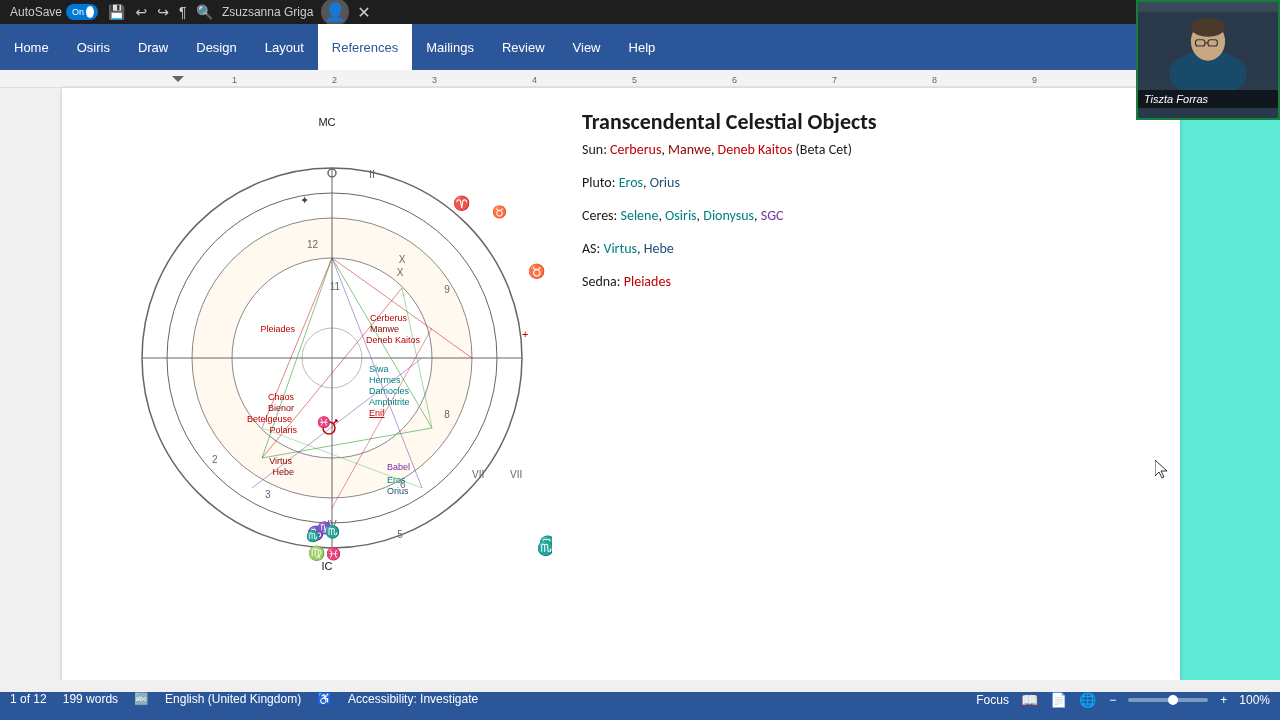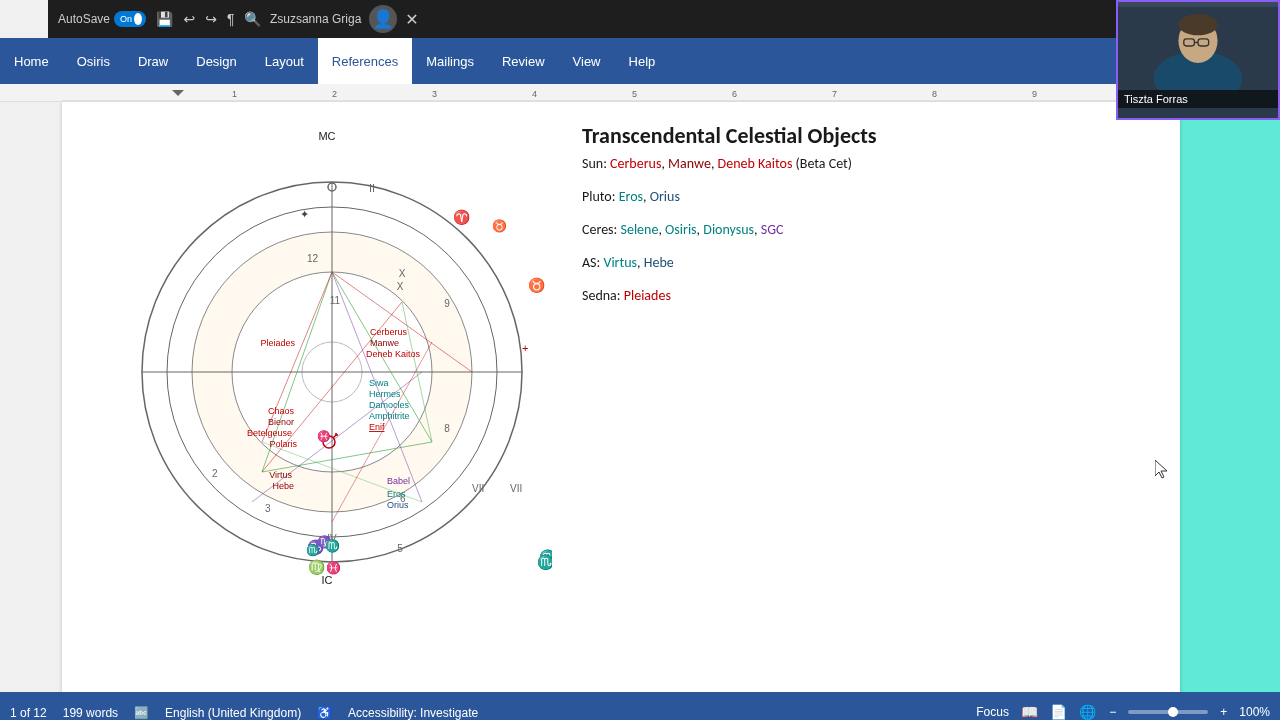"AutoSave" #titlebar { height: 38px -> 24px; margin-left: 48px -> none }
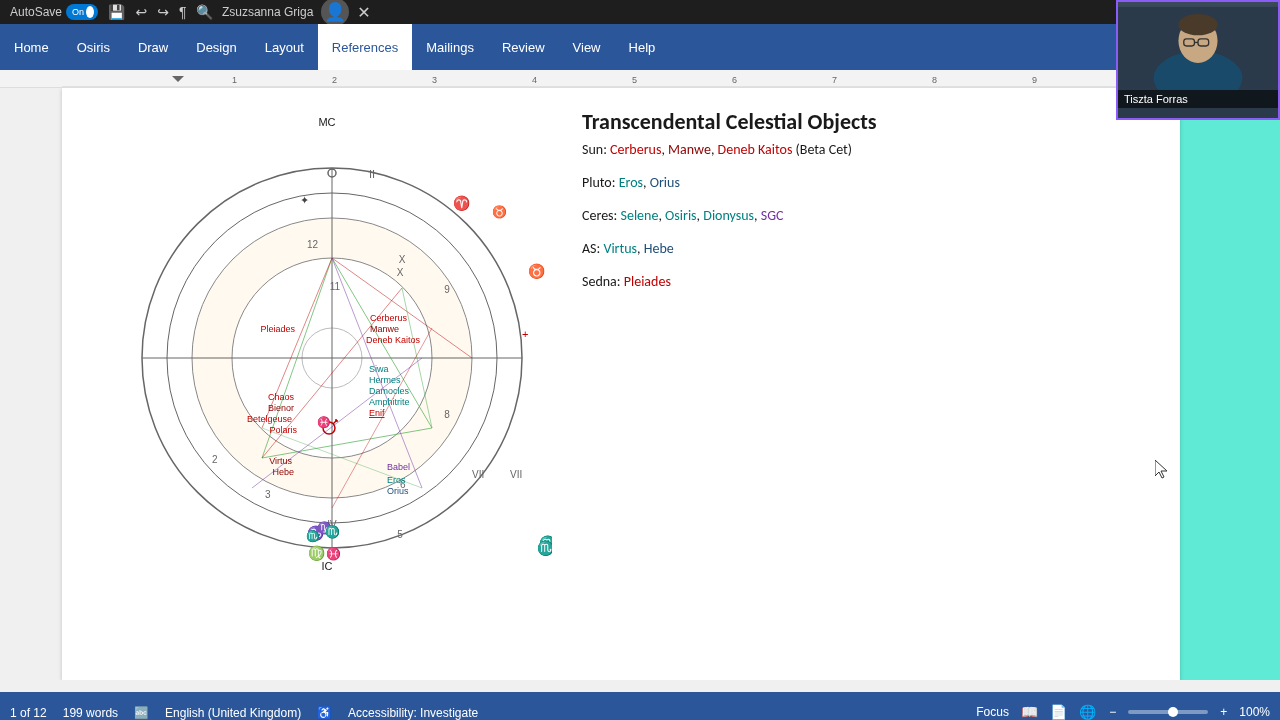"Tiszta Forras" #video-overlay { border: 2px solid #8b5cf6 -> 2px solid #15803d; font-style: none -> italic; width: 164px -> 144px }
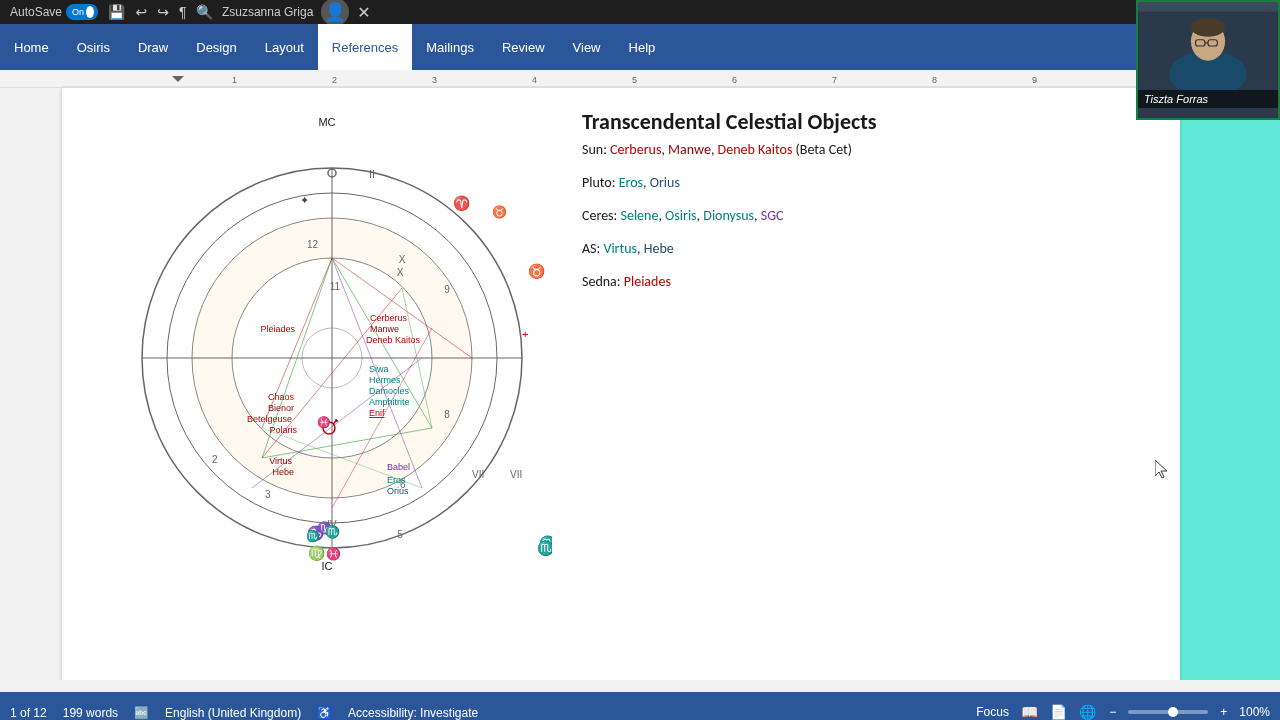"1 of 12" #statusbar { align-items: flex-end -> flex-start }
